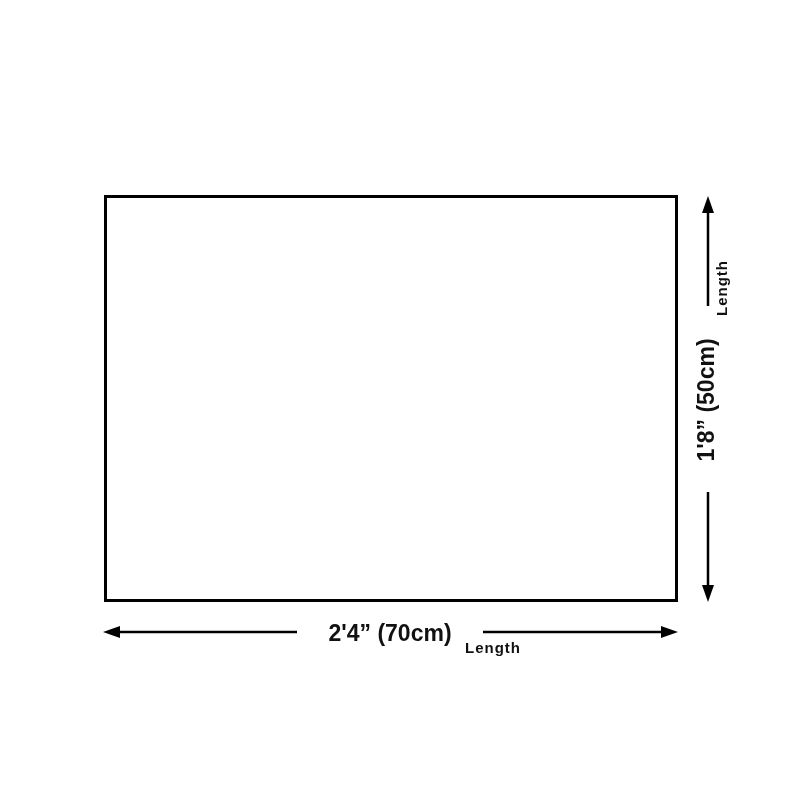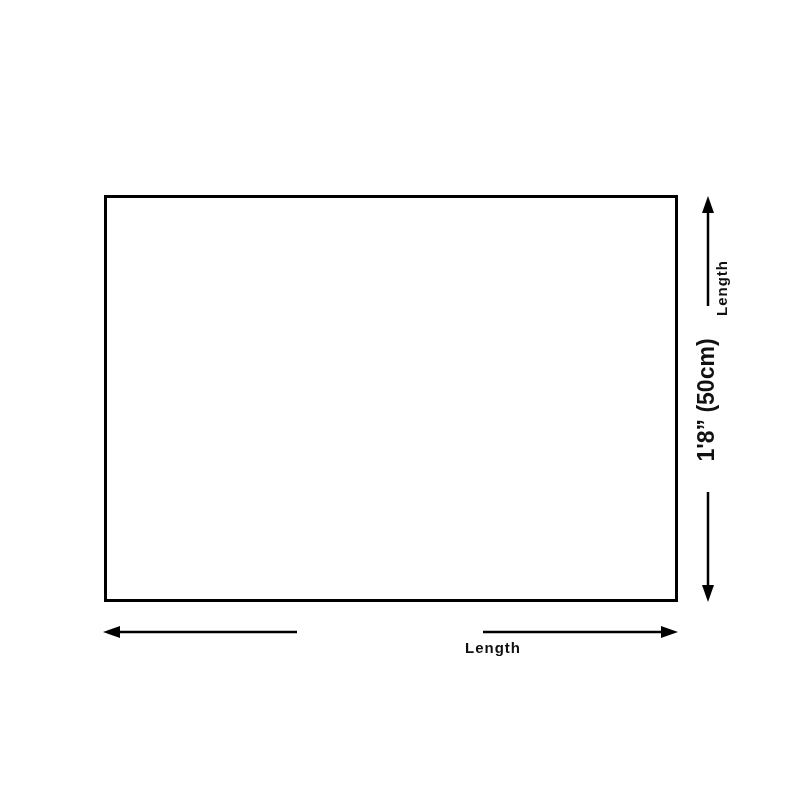"2'4” (70cm)" div.dim-text { html: none -> <div>2'4” (70cm)</div> }
